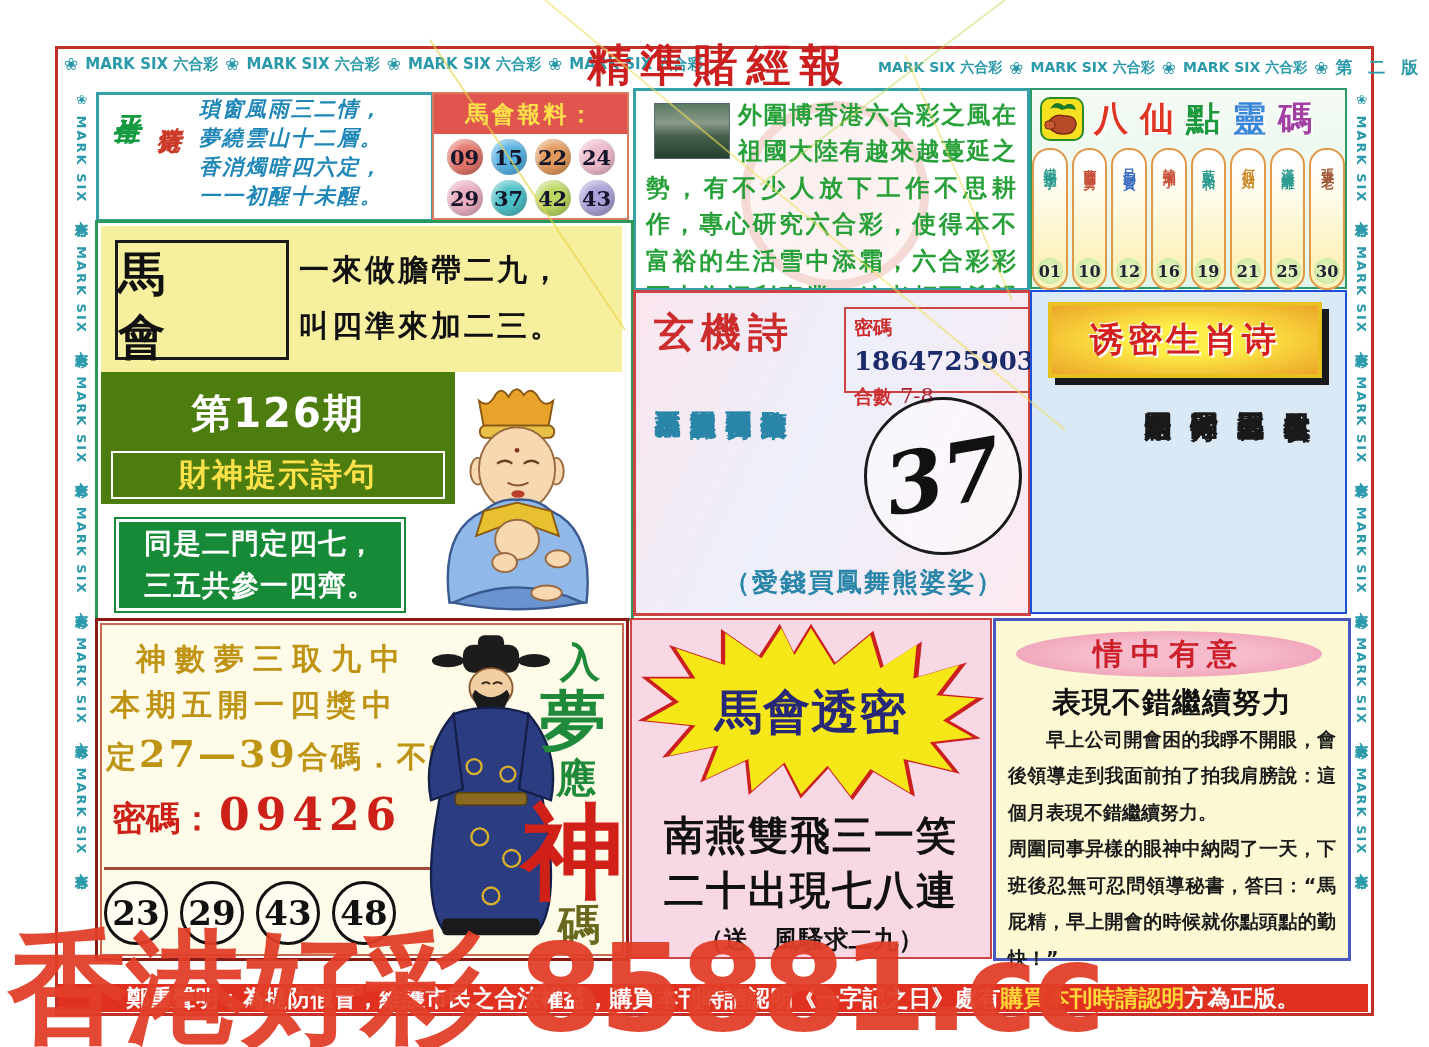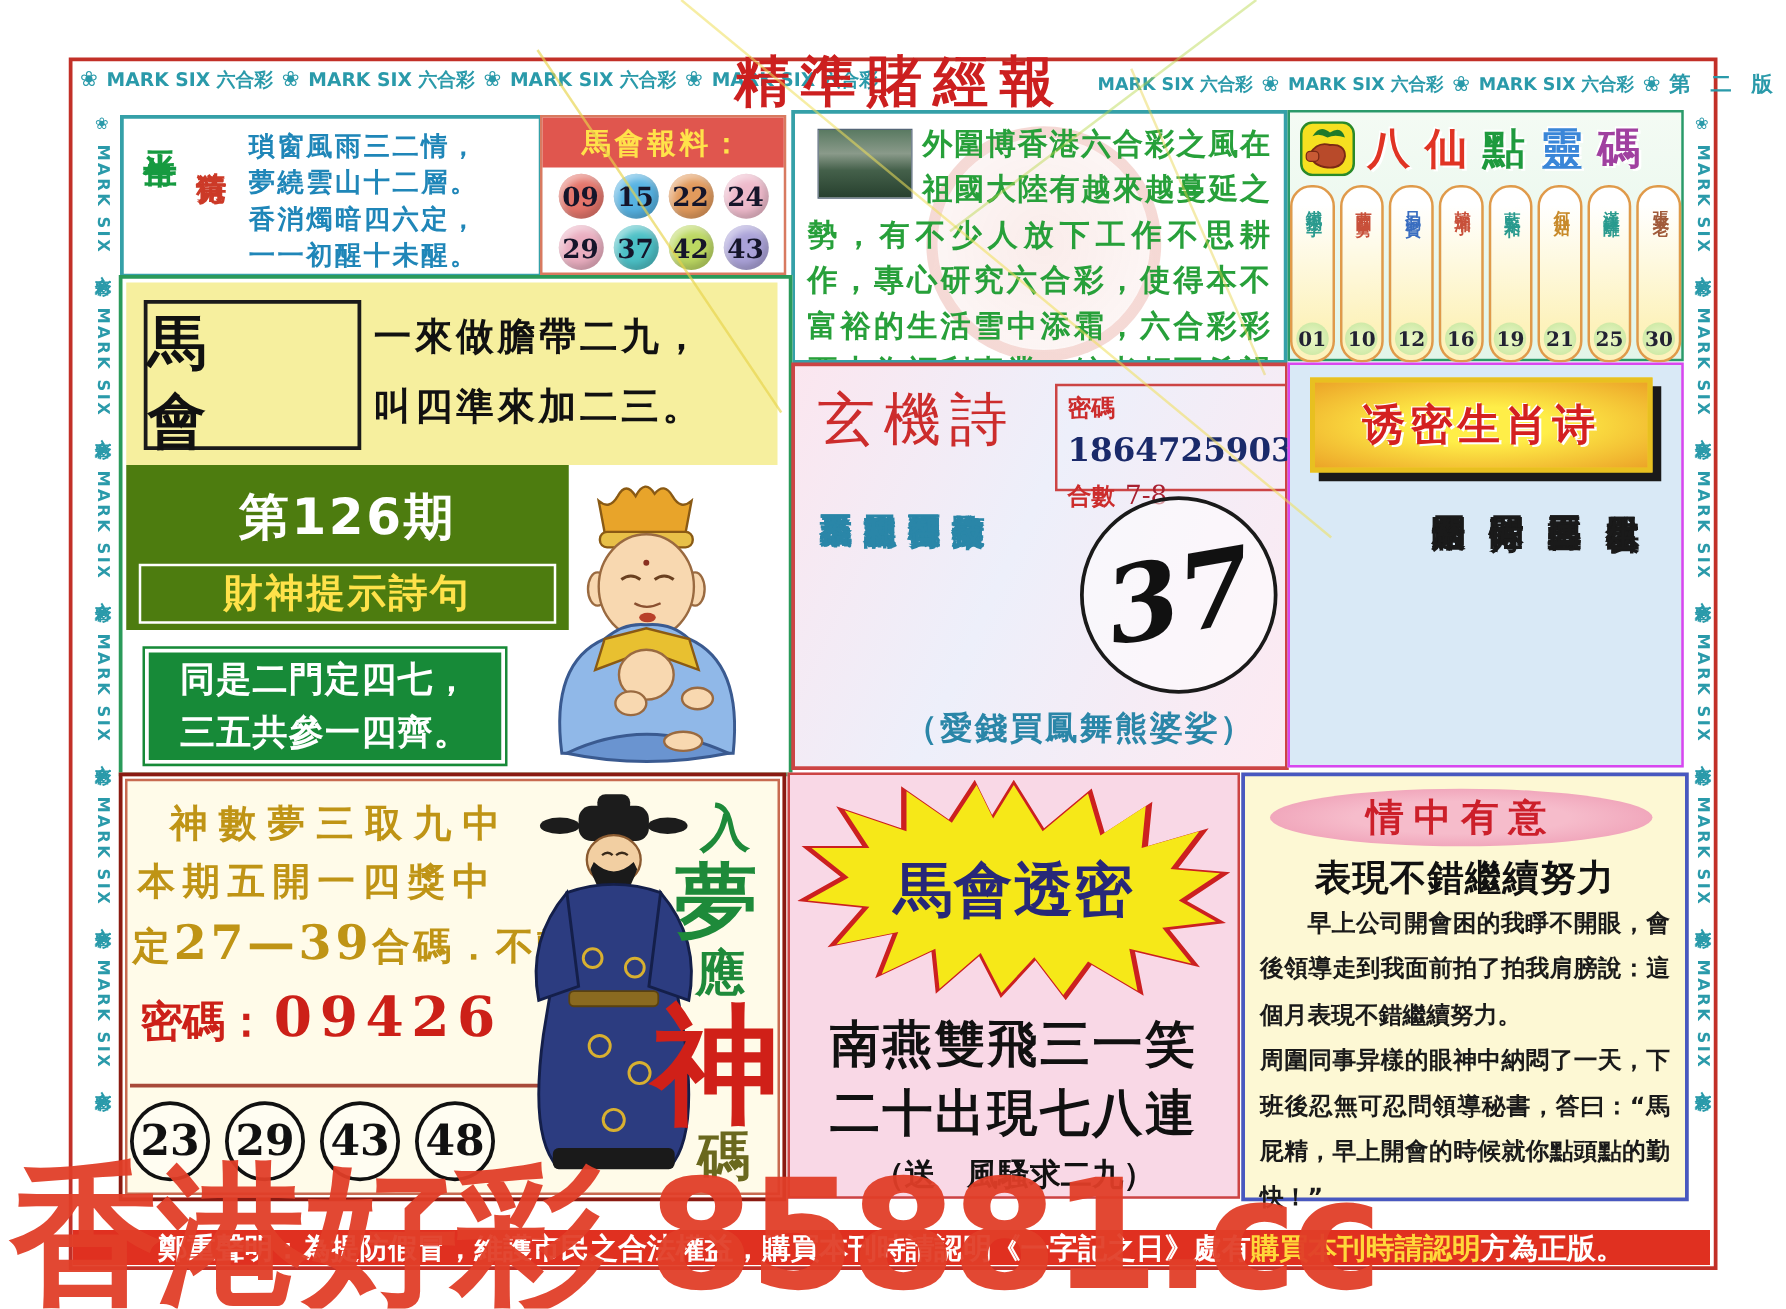"瑣窗風雨三二情，" #zodiac { align-items: flex-end -> flex-start; font-style: none -> italic }
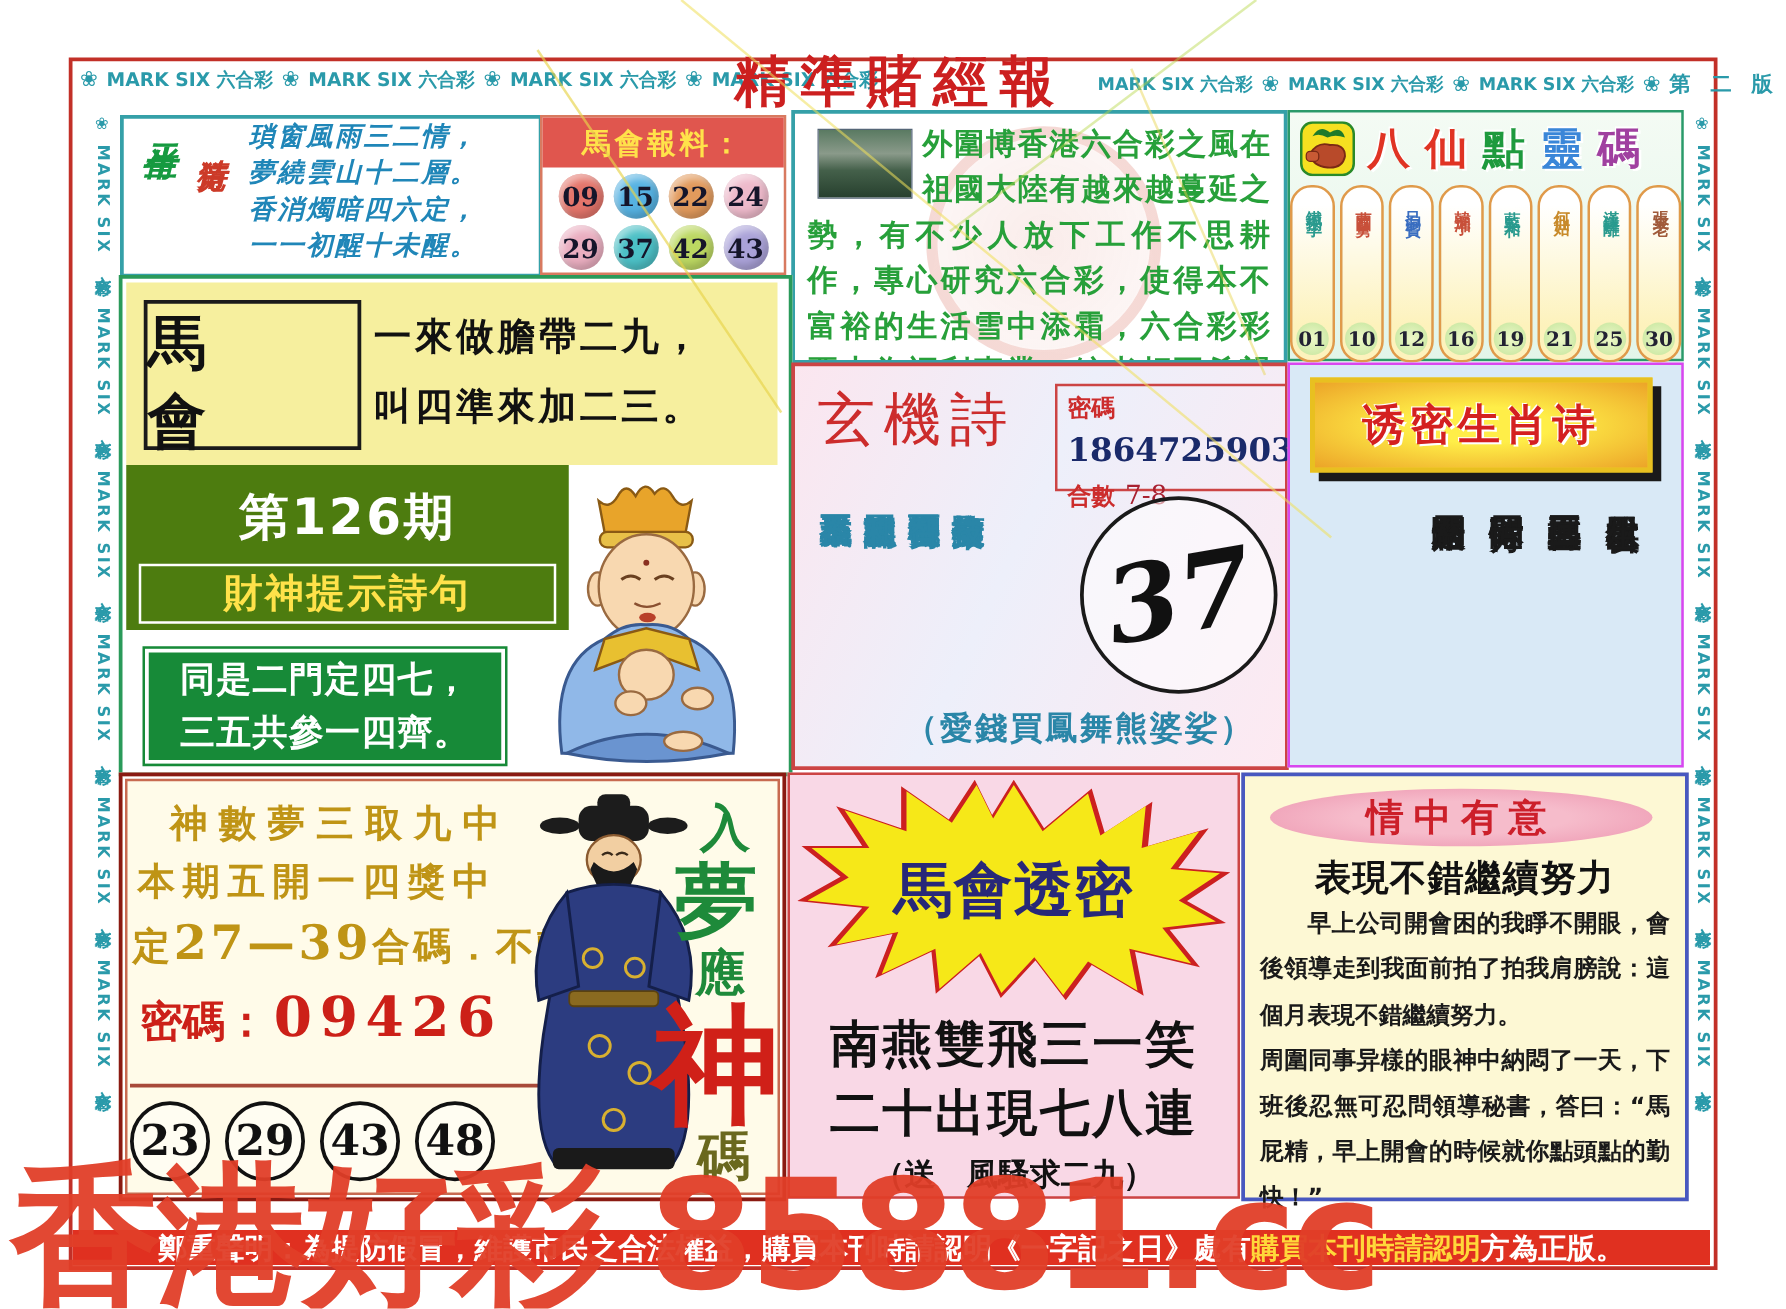"玄機詩" #xj-title { font-size: 46px -> 40px; font-weight: normal -> bold }
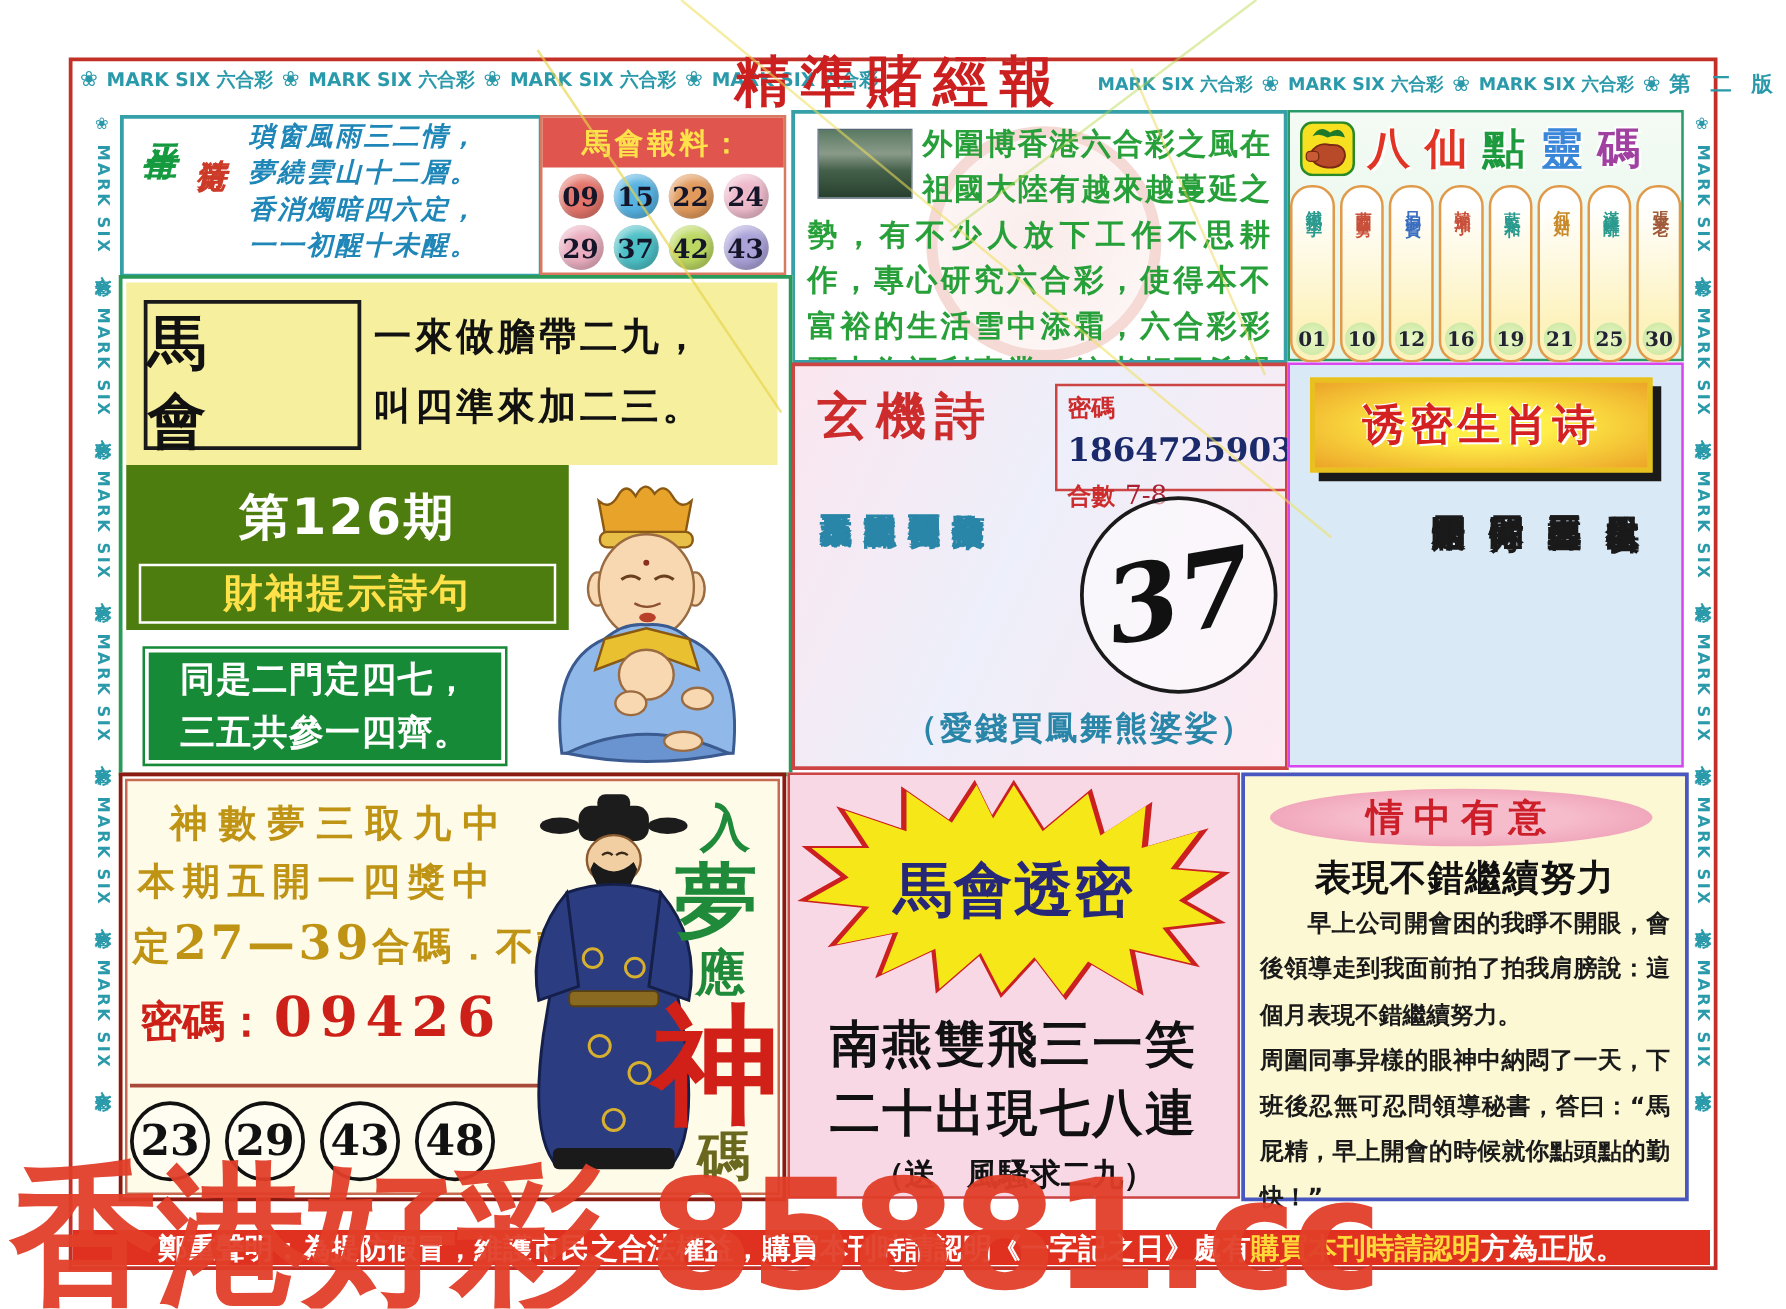"诱密生肖诗" #shengxiao { border: 2px solid #d946ef -> 2px solid #1d4ed8 }
